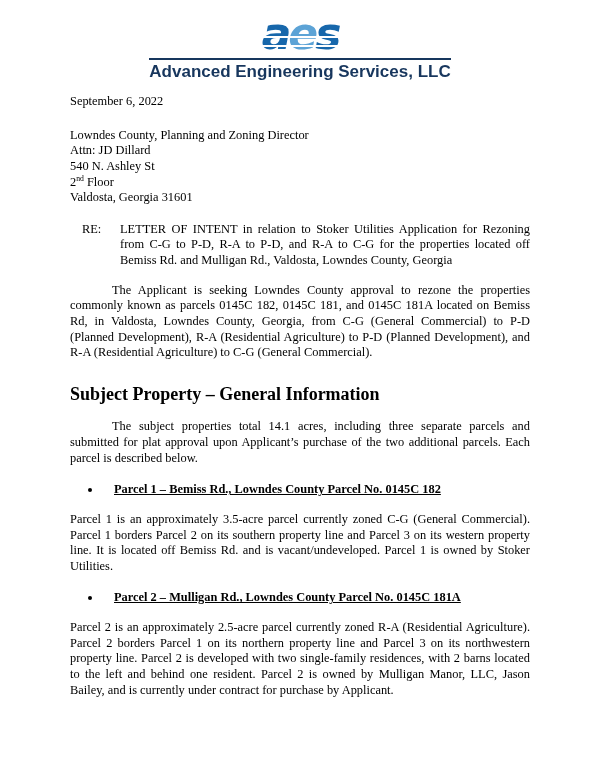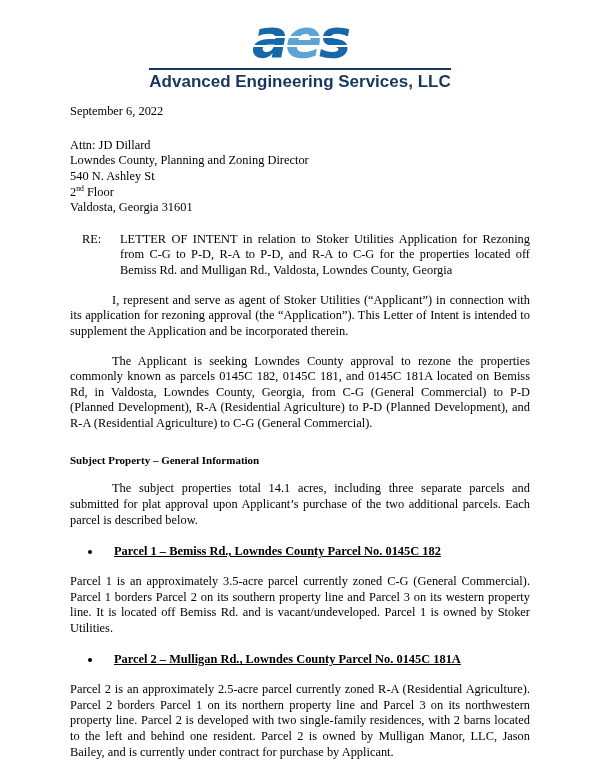"aes" .logo-text { font-size: 54px -> 44px }
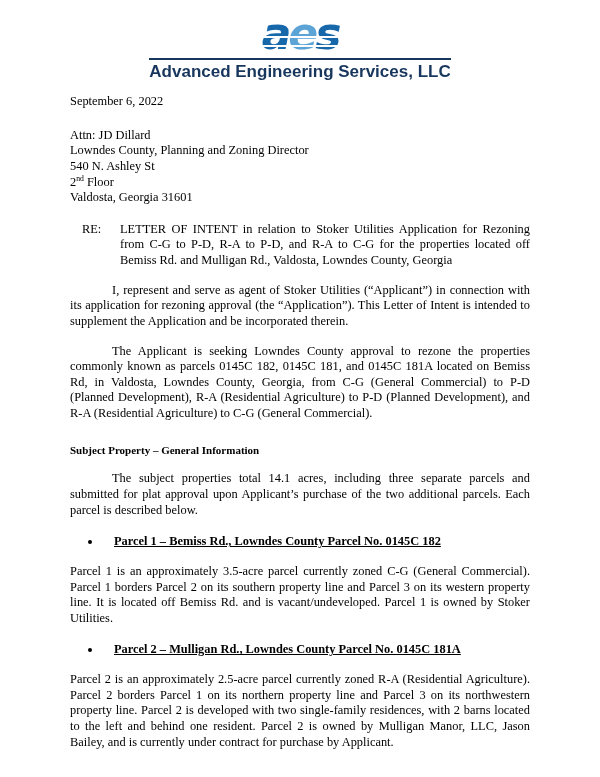"Attn: JD Dillard" div { order: before "Lowndes County, Planning and Zoning" -> after "Lowndes County, Planning and Zoning" }
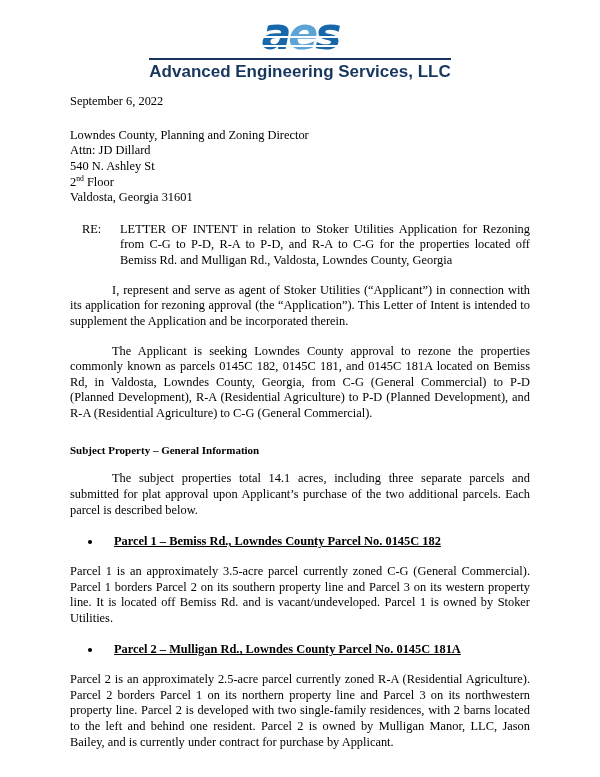"I, represent and serve as" p.para { html: <p>I, represent and serve as agent of Stoker Utilities (“Applicant”) in connection with its application for rezoning approval (the “Application”). This Letter of Intent is intended to supplement the Application and be incorporated therein.</p> -> none }
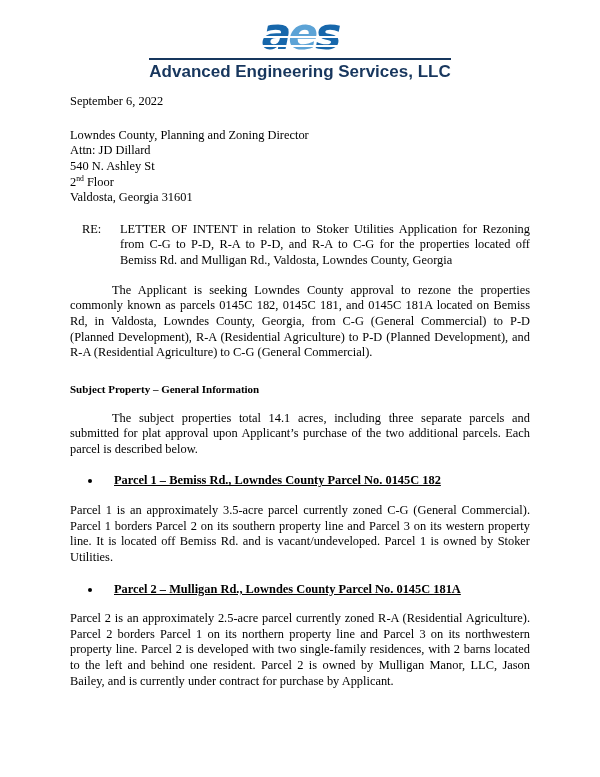"Subject Property – General Information" .section-heading { font-size: 11px -> 18px }
